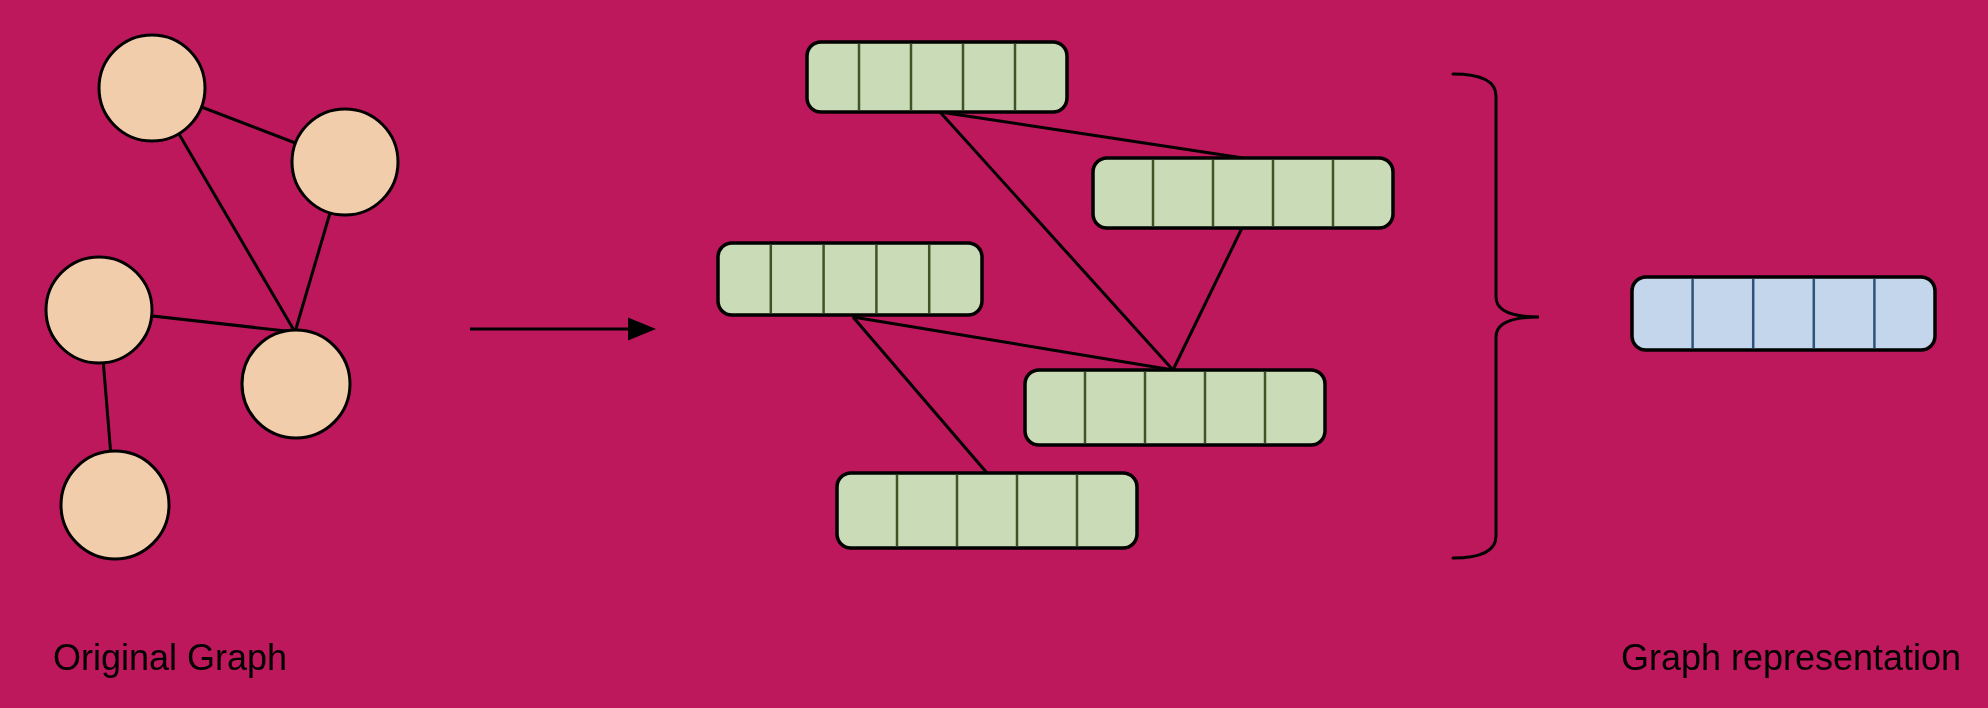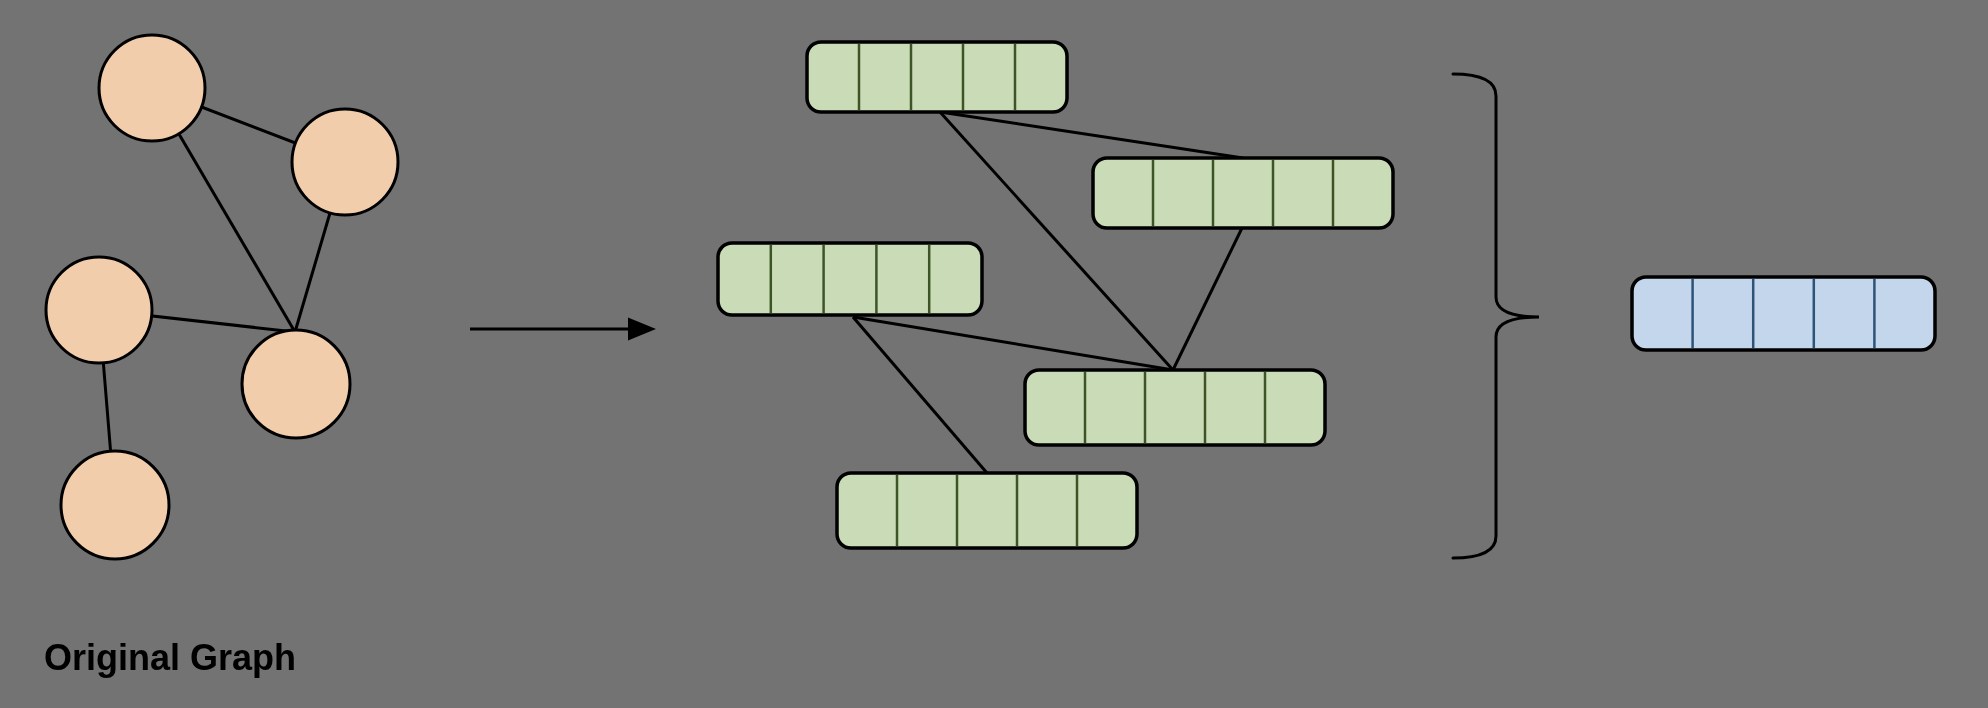"Original Graph" .canvas { background: #737373 -> #be185d; font-weight: bold -> none }
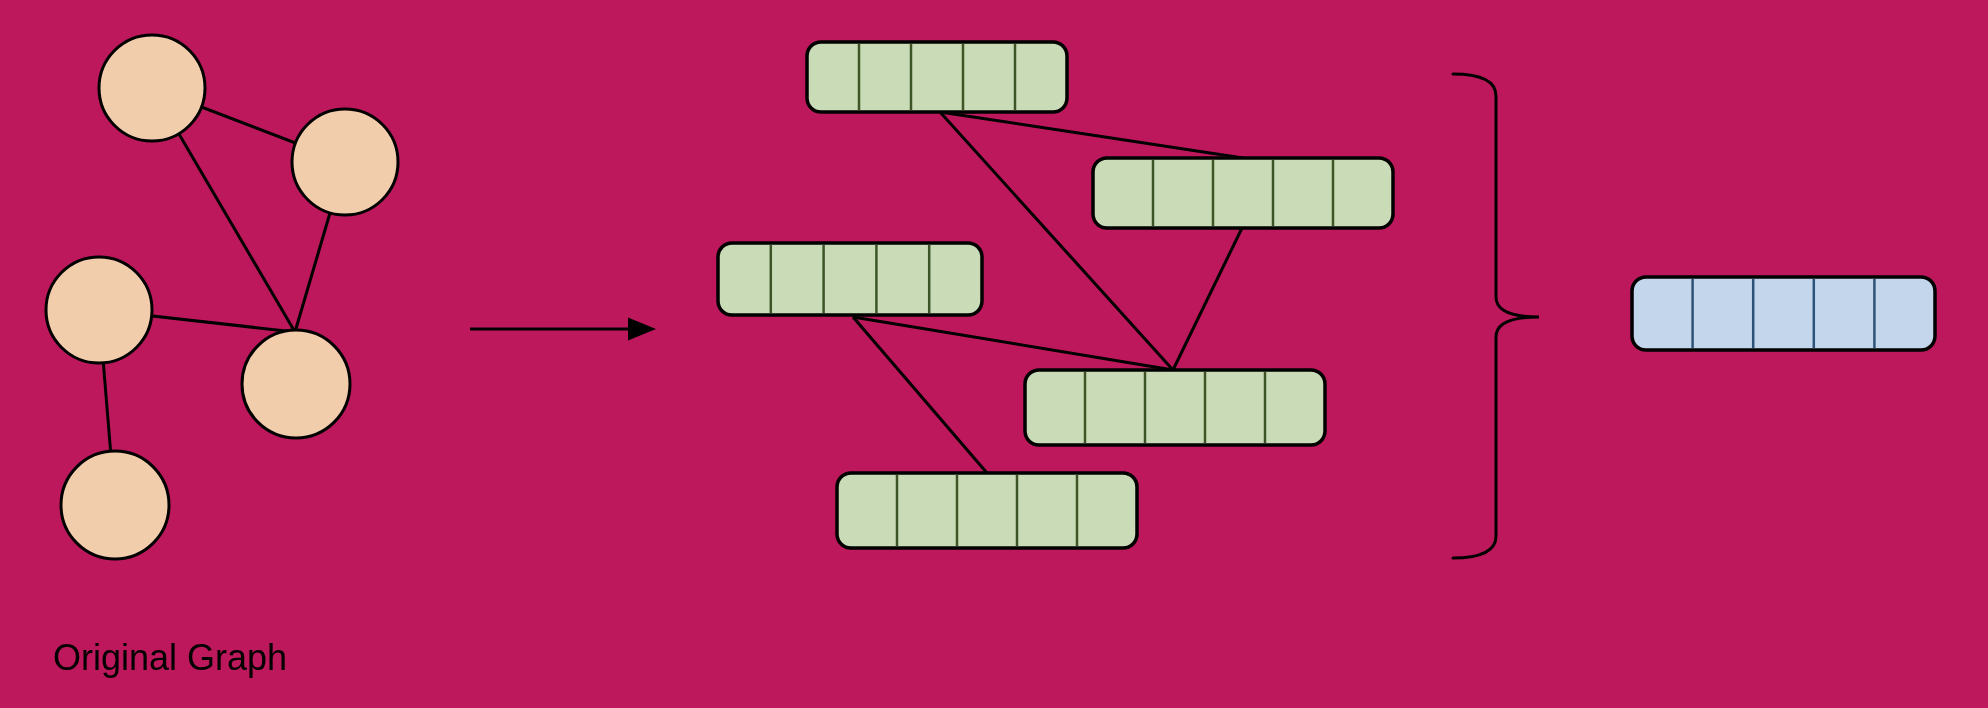"Graph representation" div.caption { html: none -> <div>Graph representation</div> }
